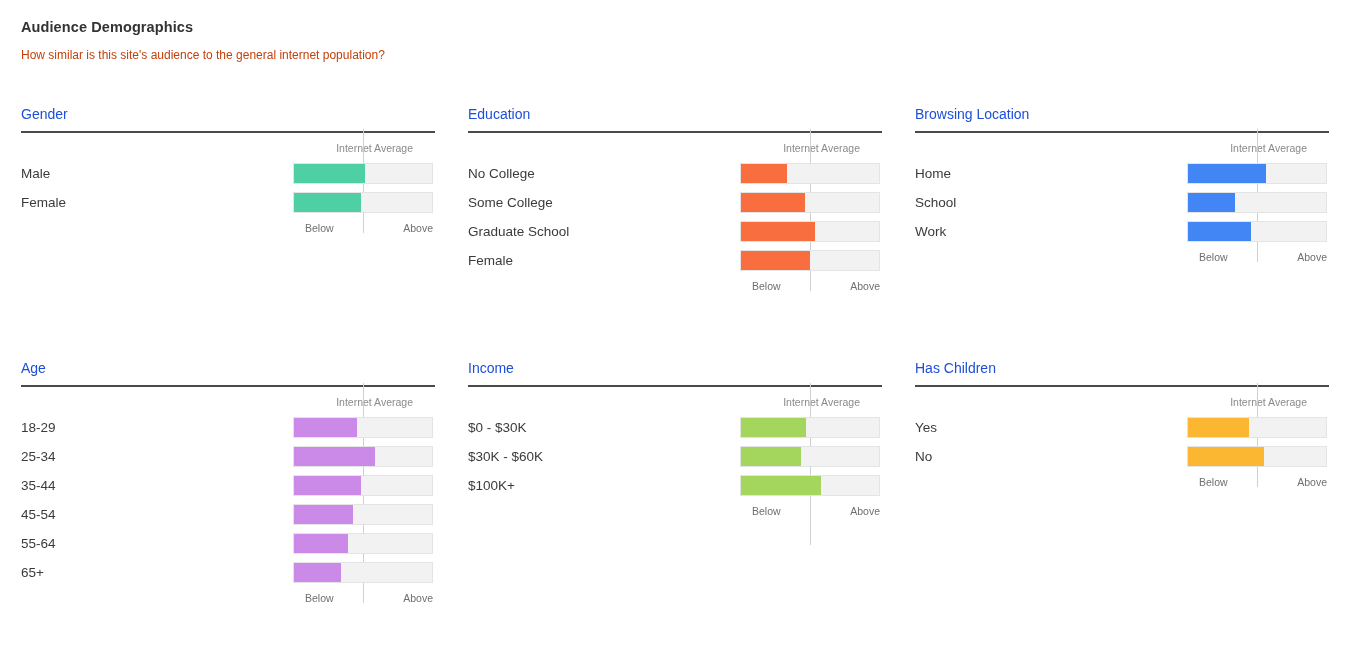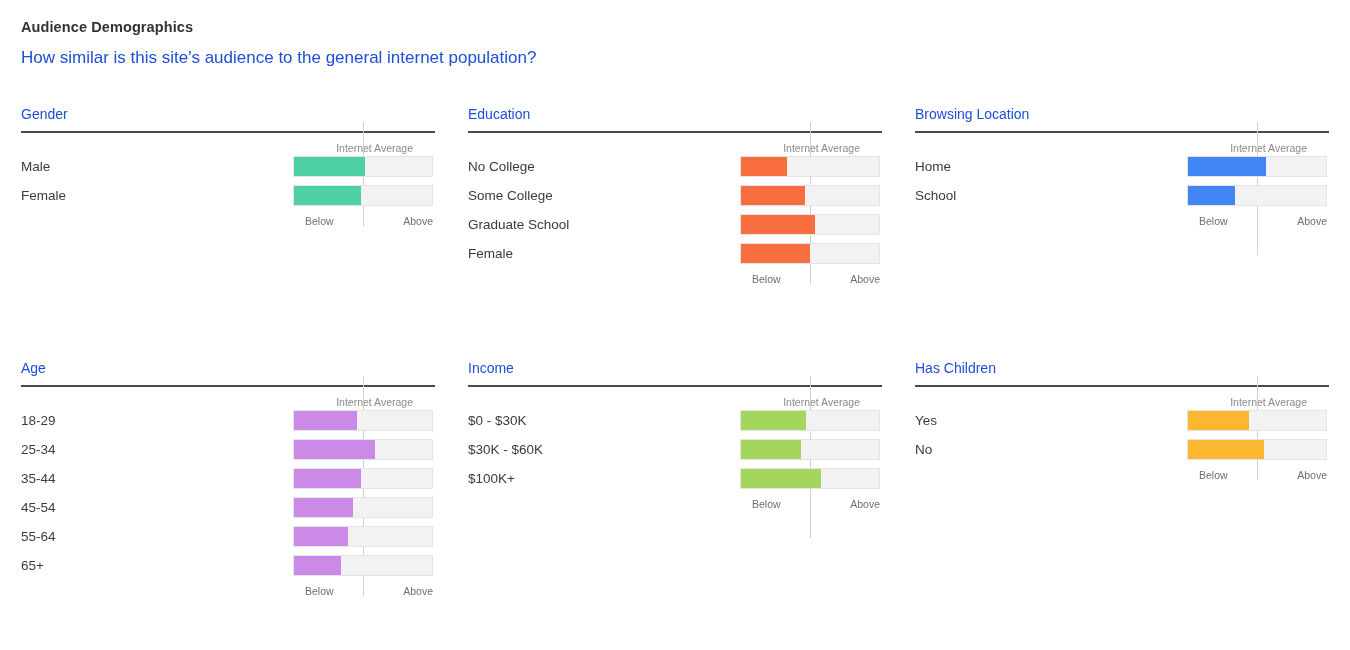"How similar is this site's" .page-subtitle { color: #1d4ed8 -> #c2410c; font-size: 17px -> 12px }
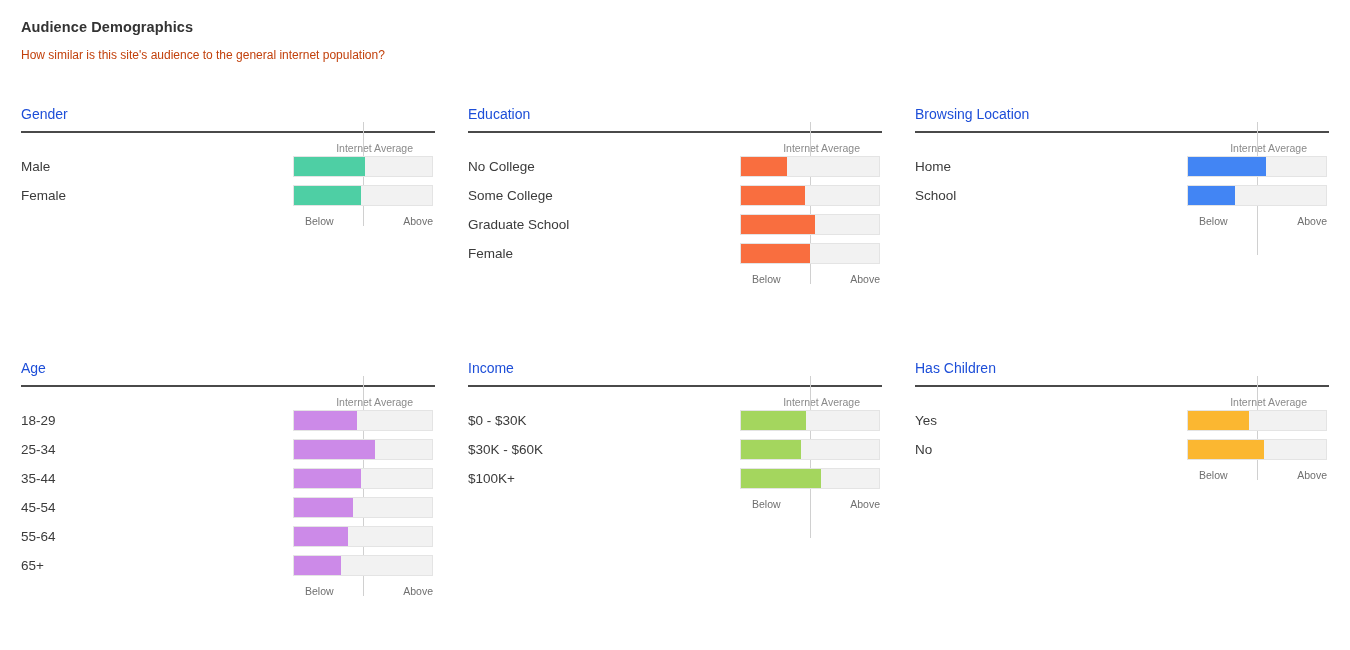"Male" .rows { margin-top: 2px -> 9px }
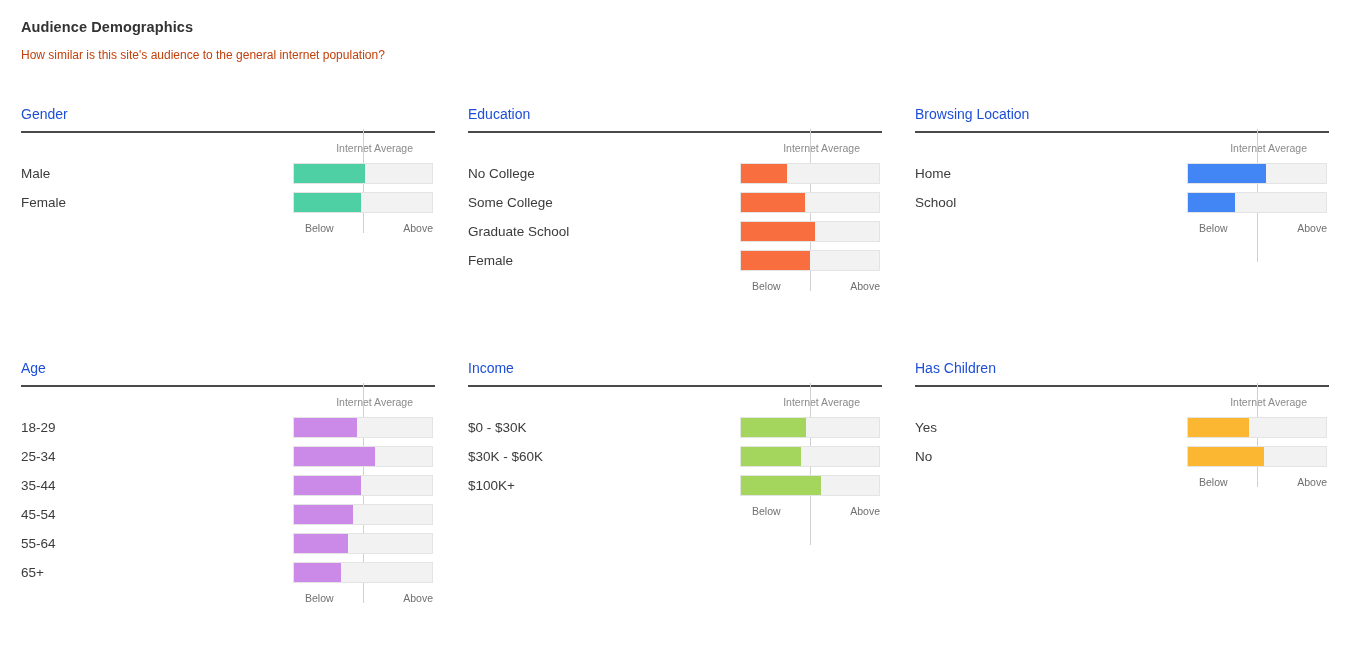"Work" div.bar-row { html: none -> <div> <div>Work</div> <div> <div></div> </div> </div> }
